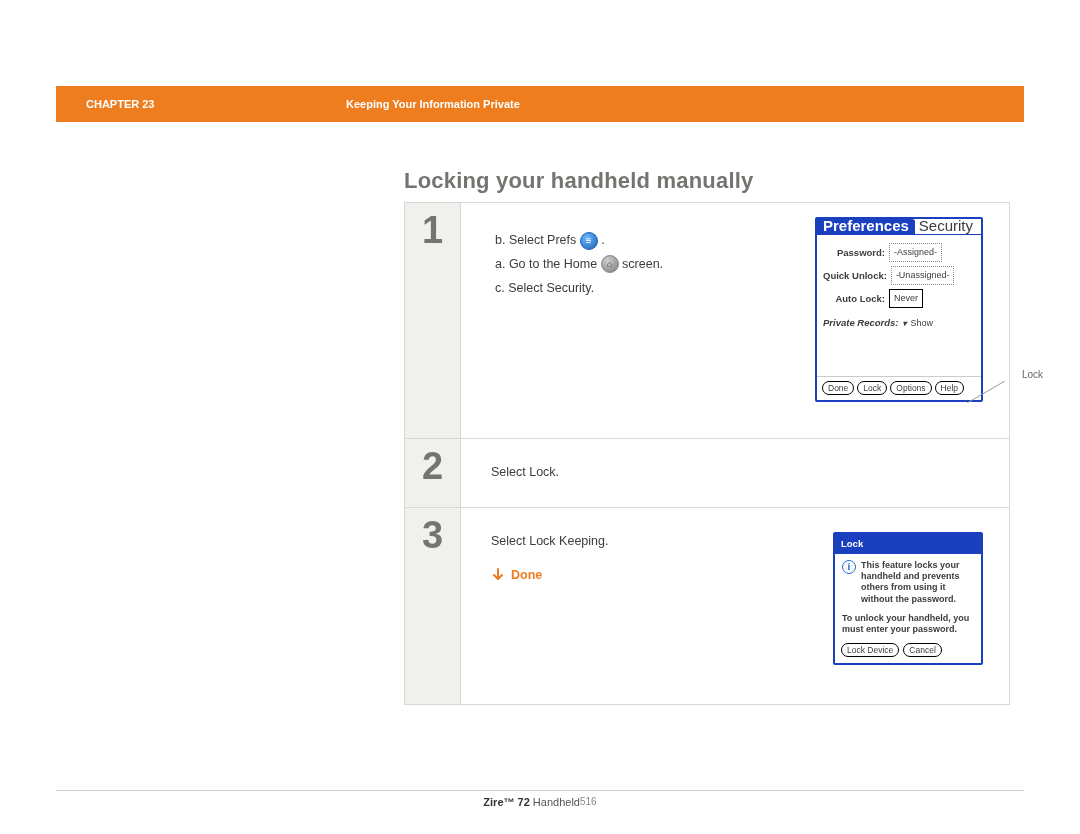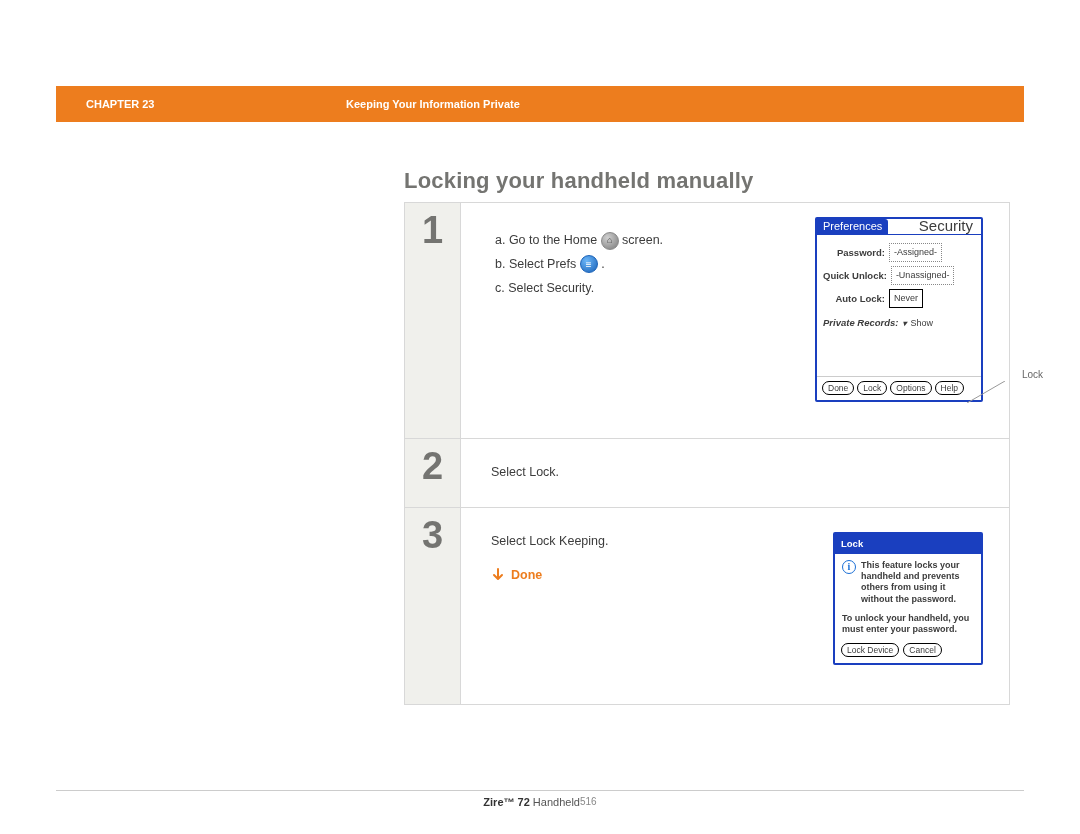"Preferences" .palm1-title-left { font-size: 11px -> 15px; font-weight: normal -> bold }
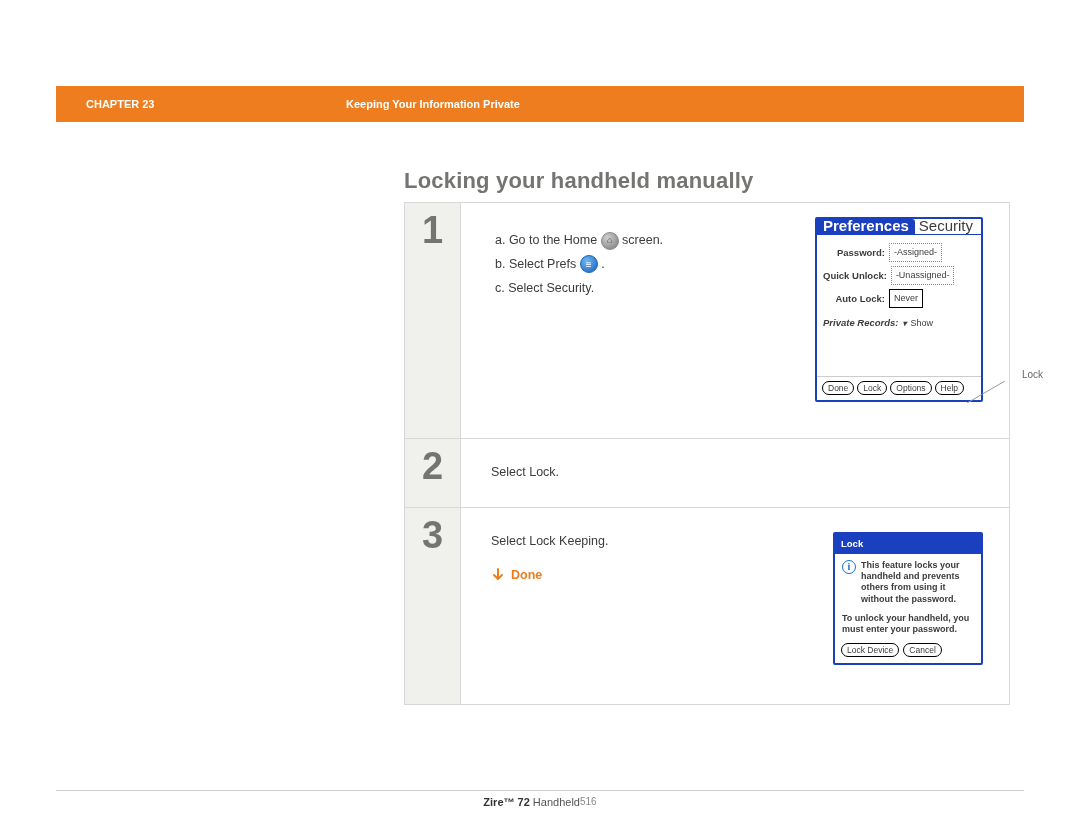"a. Go to the Home" div { order: before "b. Select Prefs ≡ ." -> after "b. Select Prefs ≡ ." }
